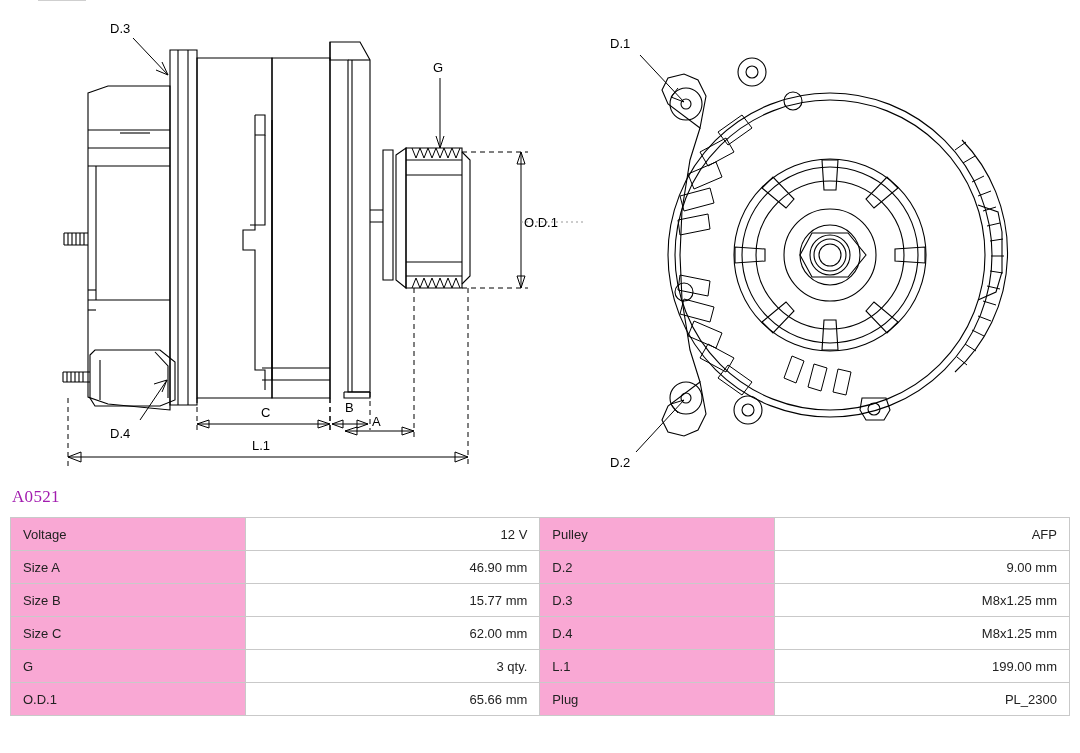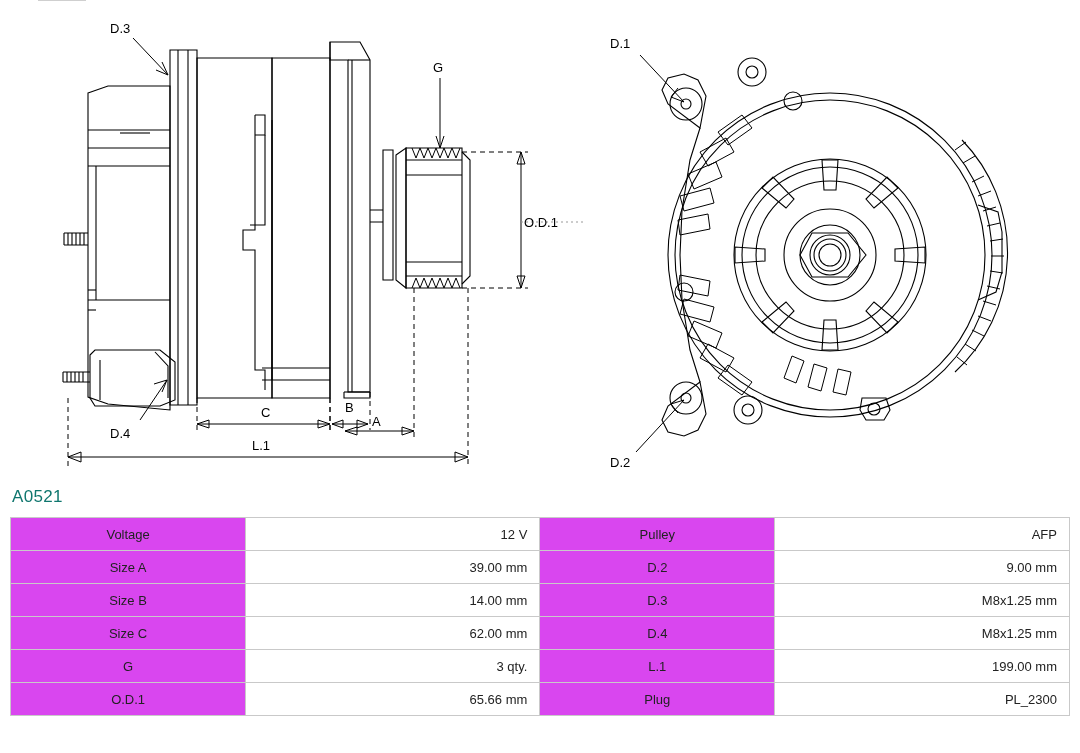"A0521" .part-code { color: #0f766e -> #a21caf; font-family: Liberation Sans, sans-serif -> Liberation Serif, serif }
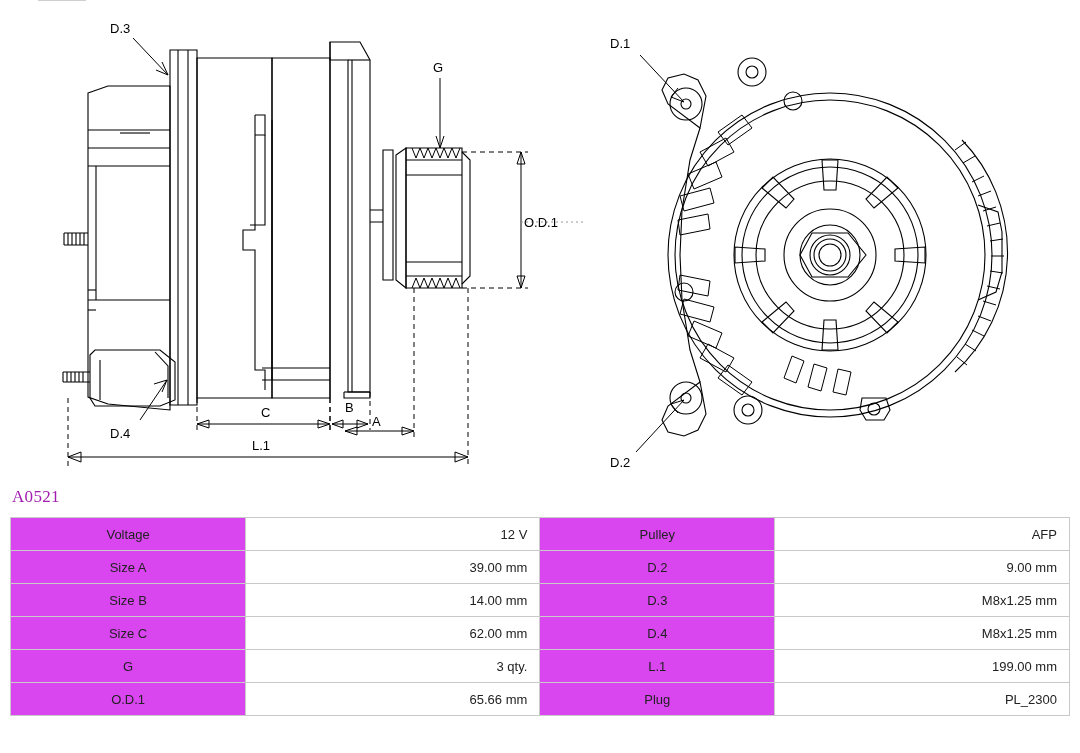"Voltage" .spec-table td.label { background: #d946ef -> #f9a8d4; text-align: center -> left }
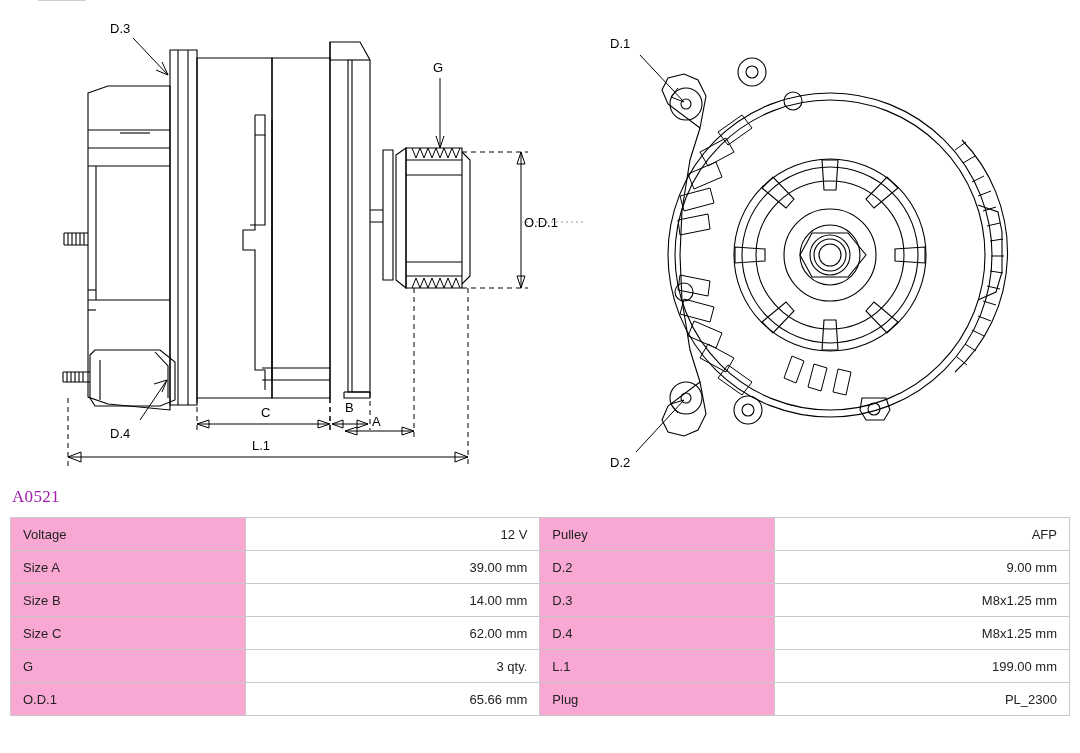"39.00 mm" td.value { text: 39.00 -> 46.90 }
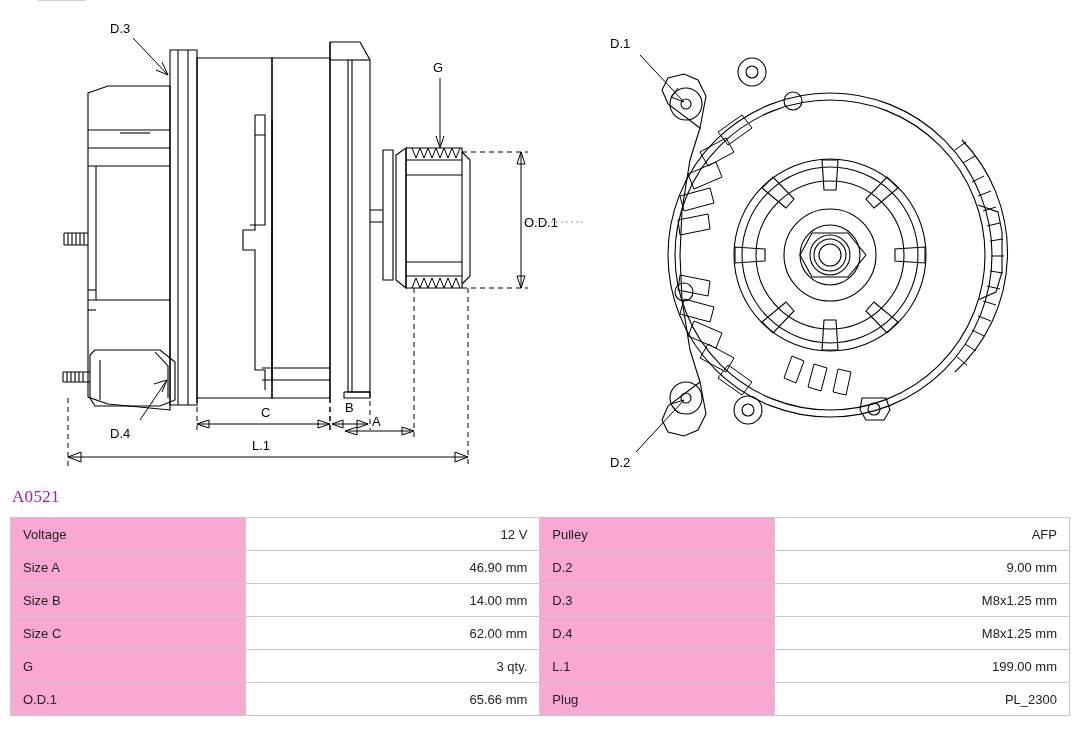"14.00 mm" td.value { text: 14.00 -> 15.77 }
